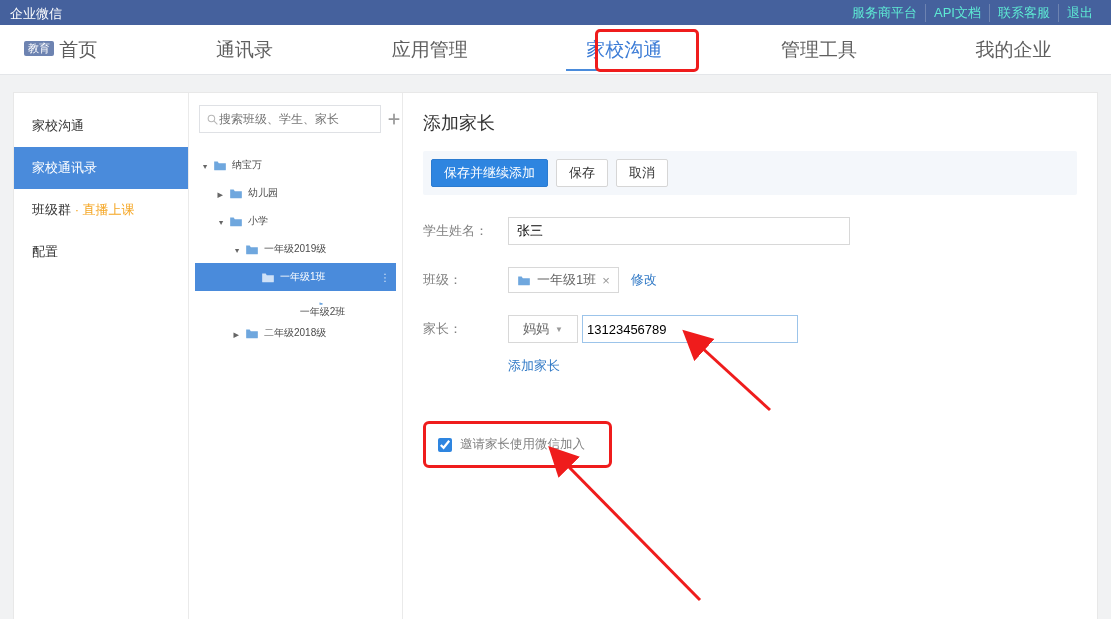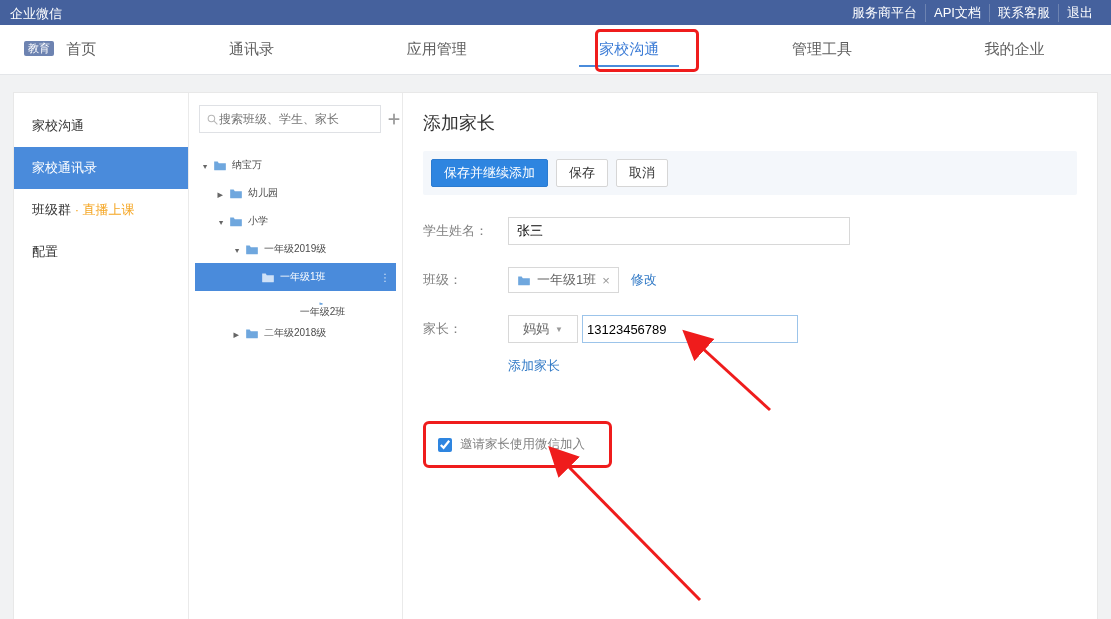"服务商平台" .topbar .right-links a { color: #ffffff -> #5eead4 }
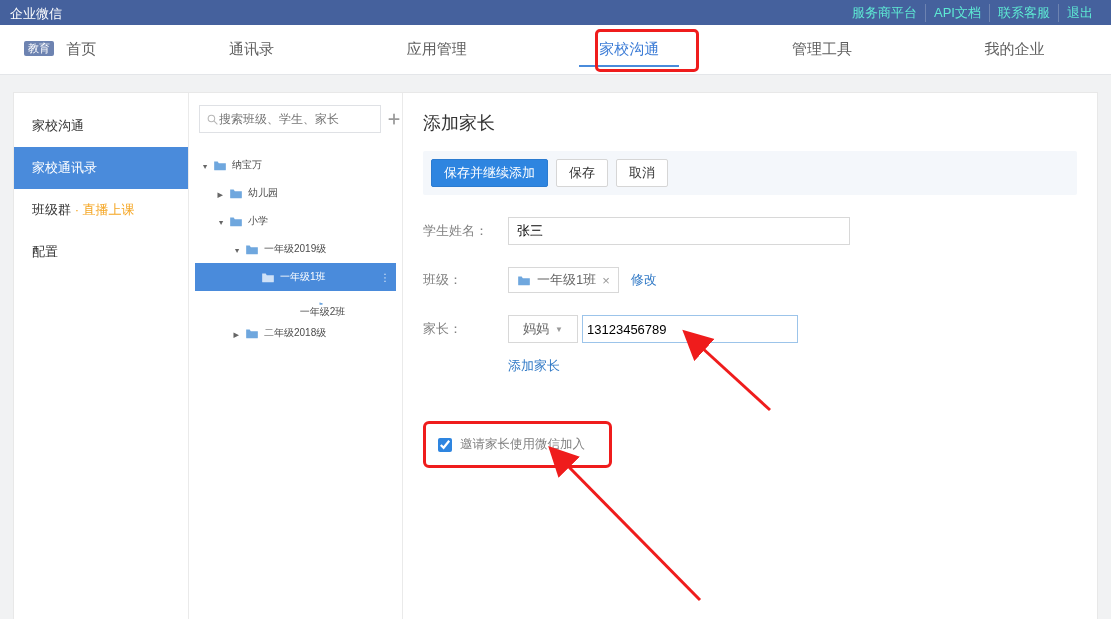"首页" .nav-item { font-size: 15px -> 19px }
